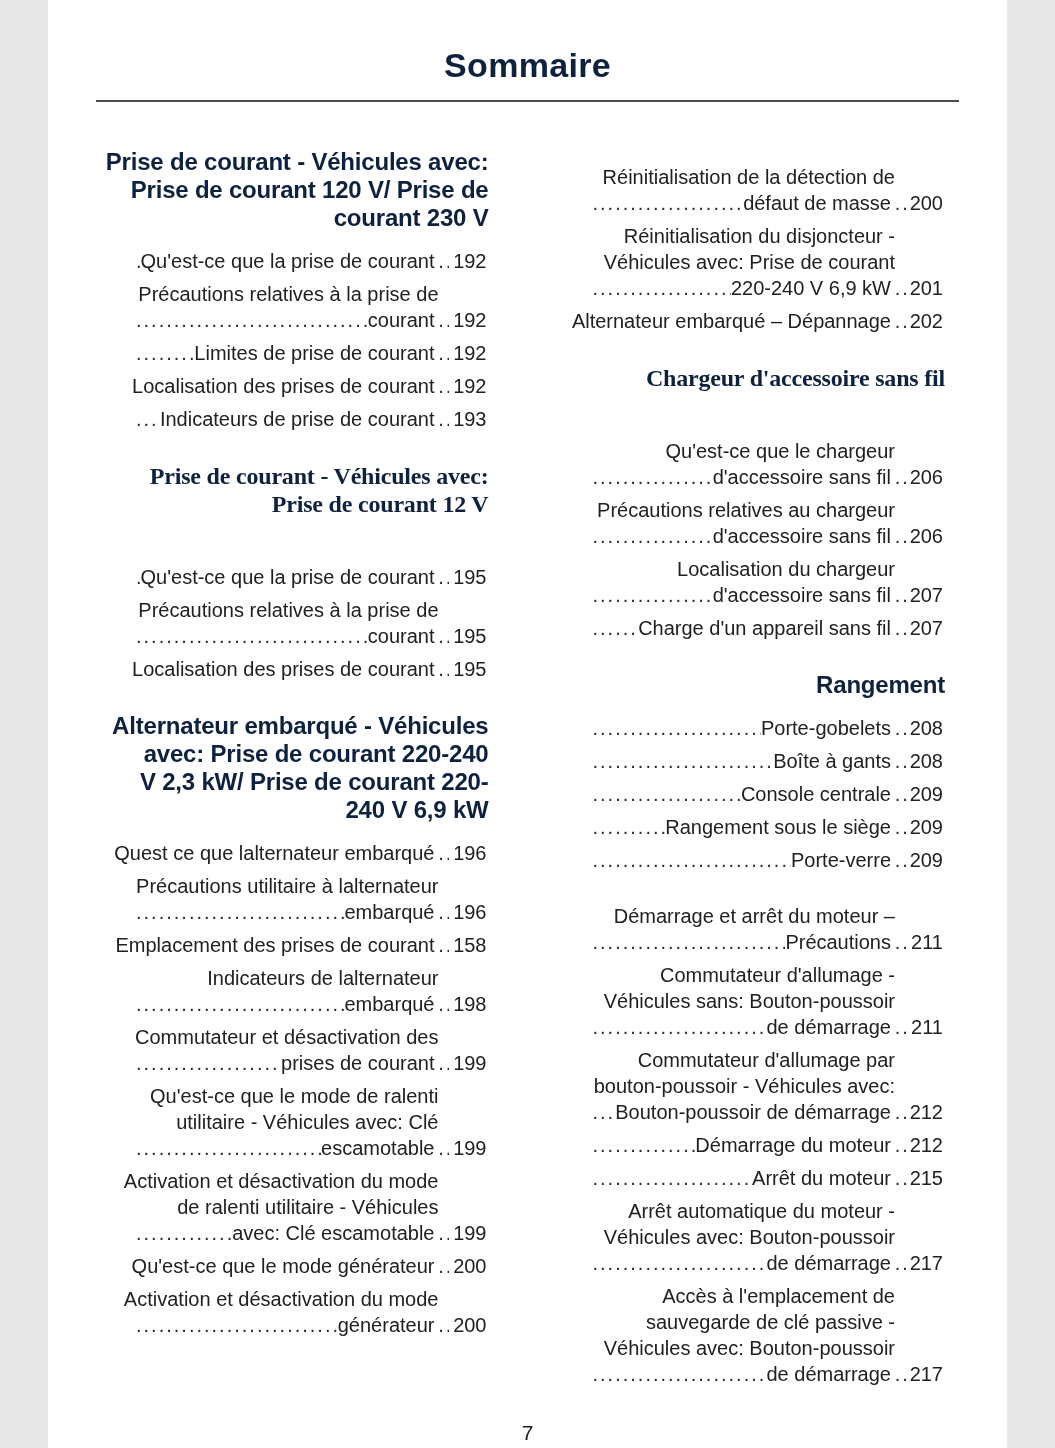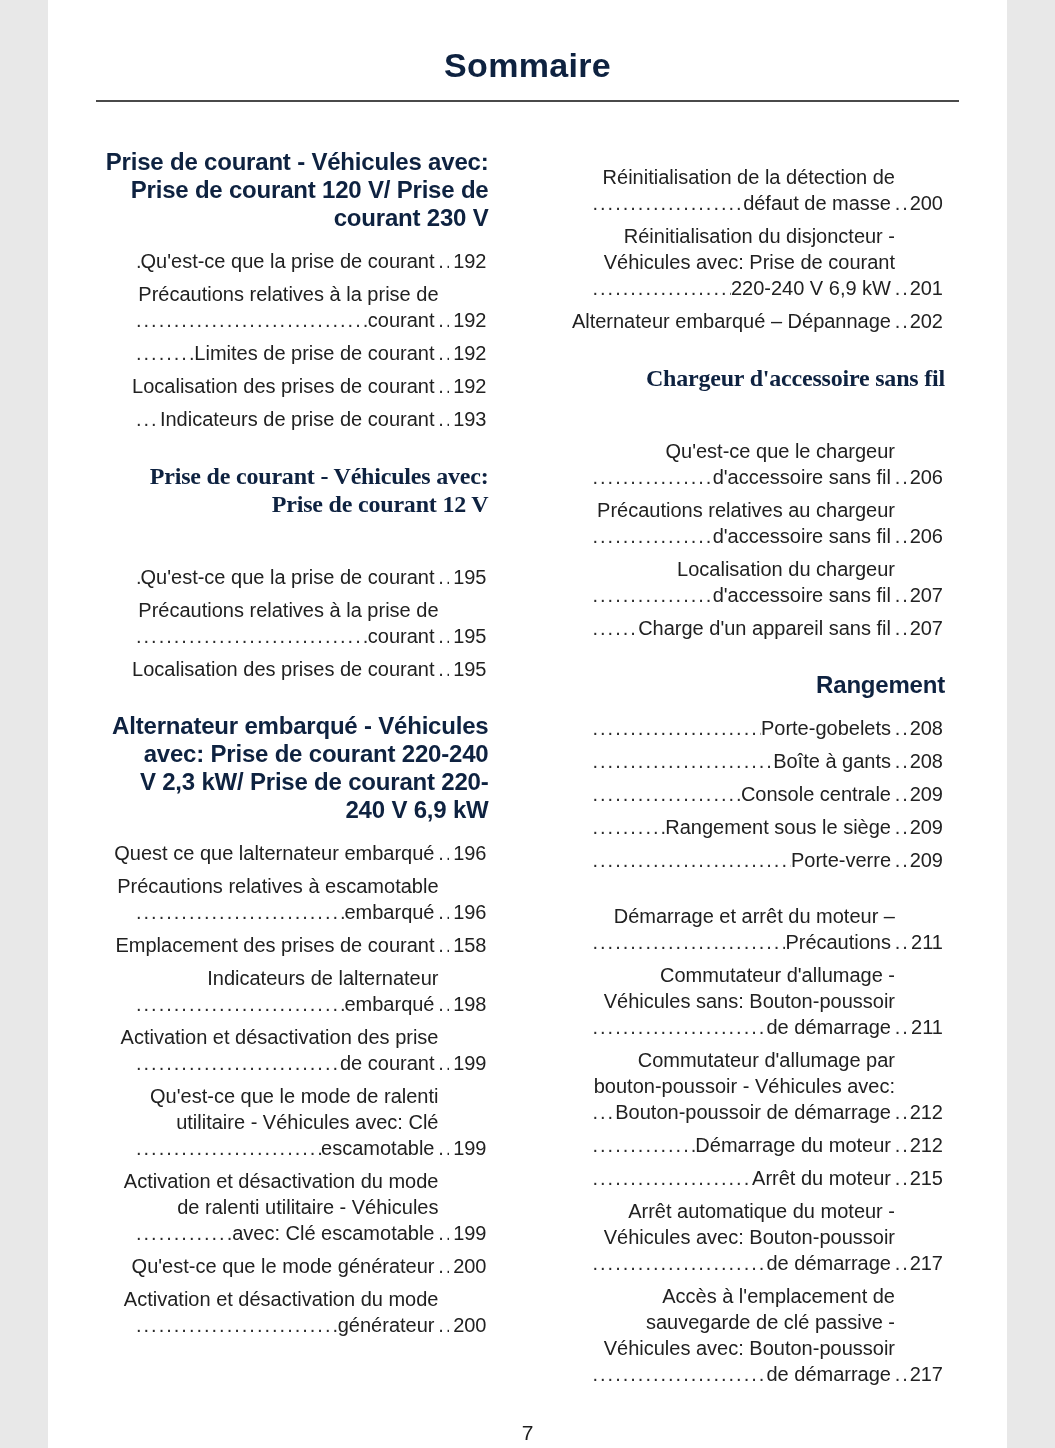"Précautions relatives à escamotable" span.t { text: relatives à escamotable -> utilitaire à lalternateur }
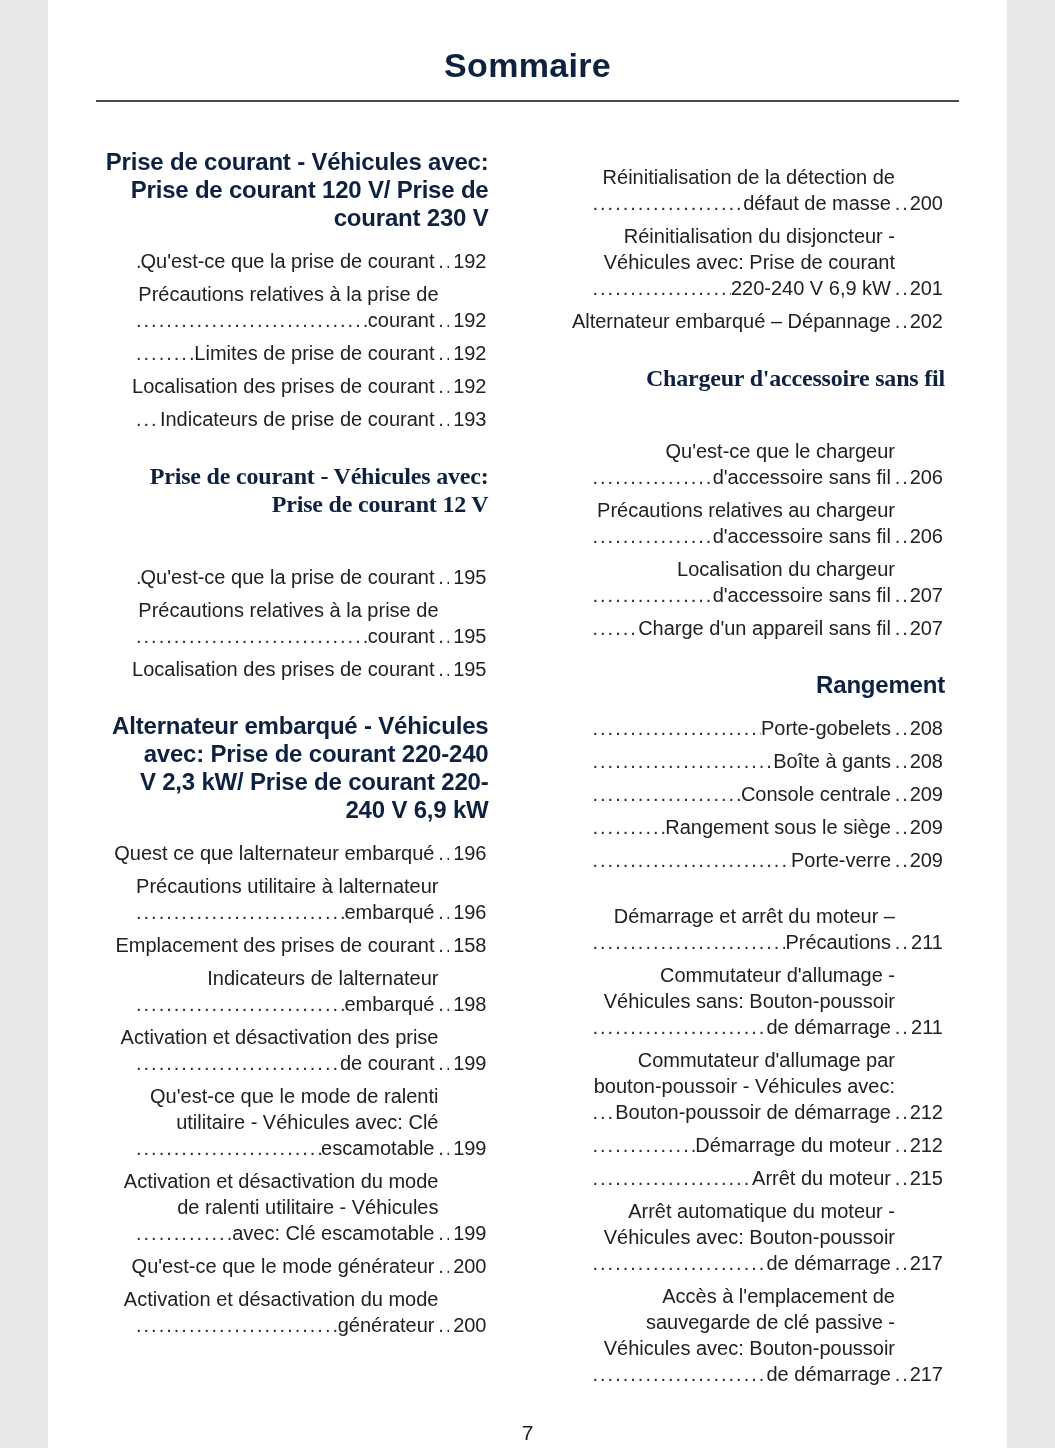"Activation et désactivation des prise" span.t { text: Activation et désactivation des prise -> Commutateur et désactivation des prises }
